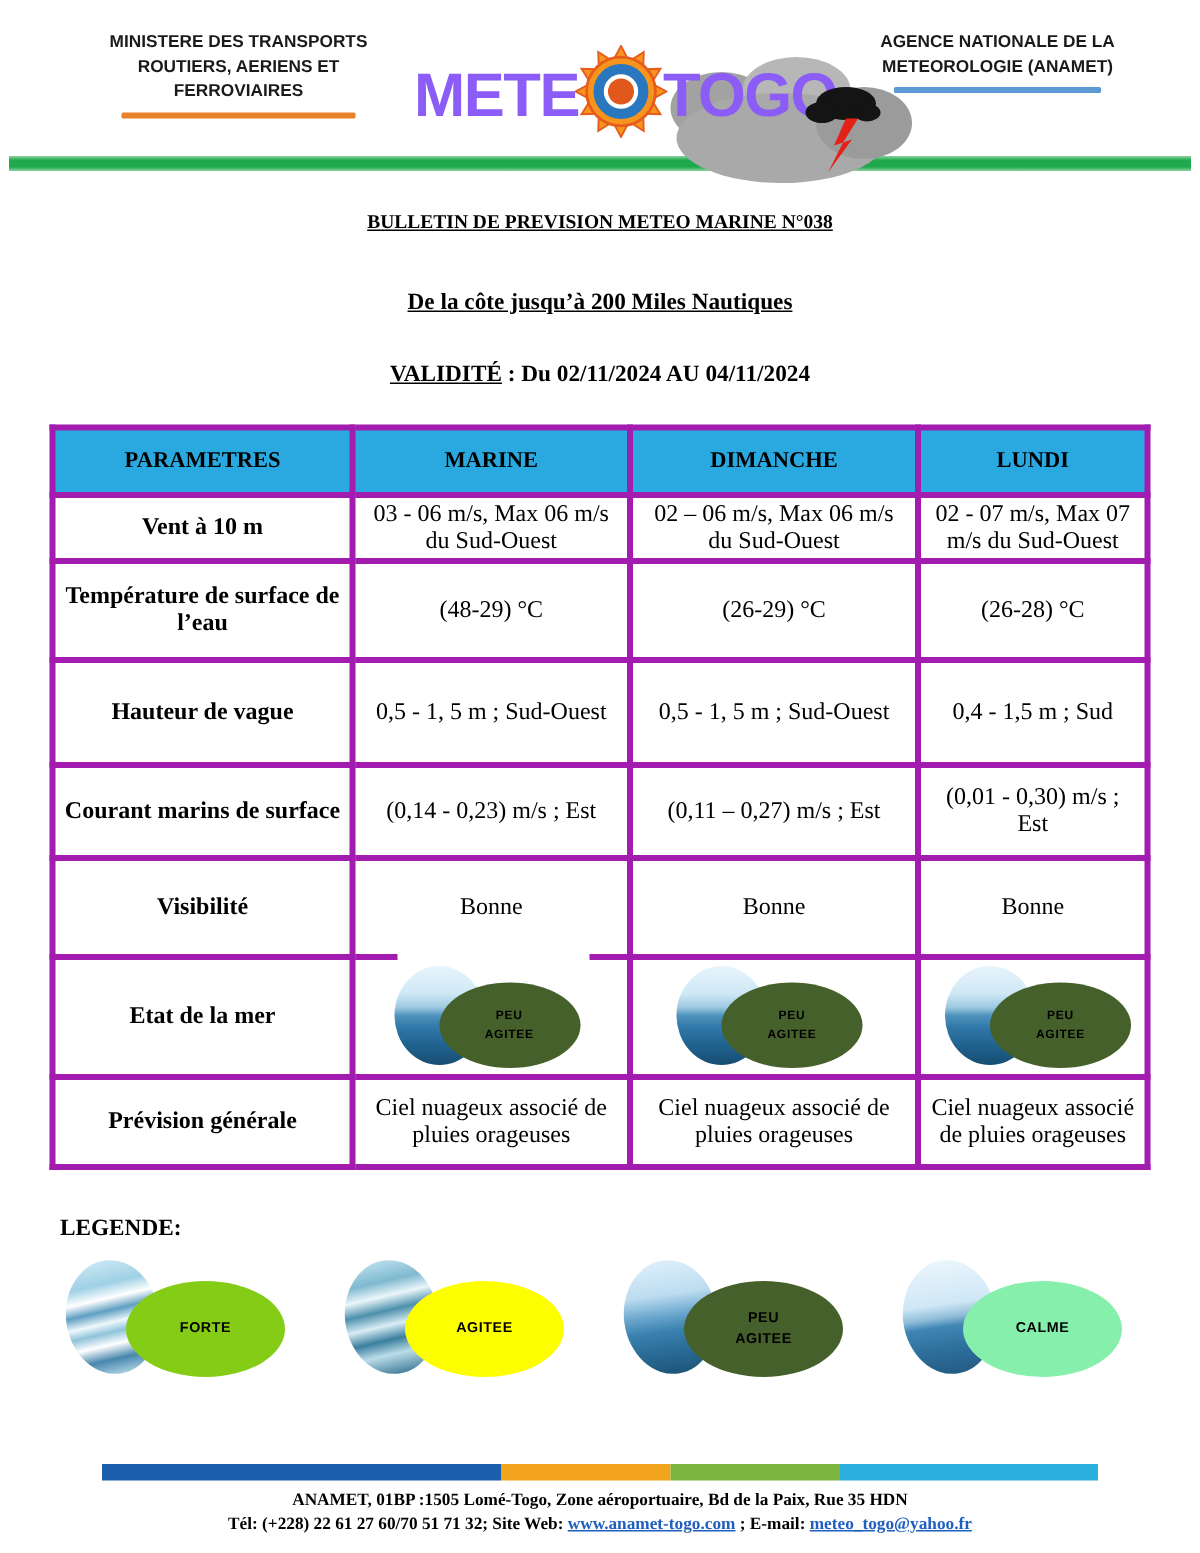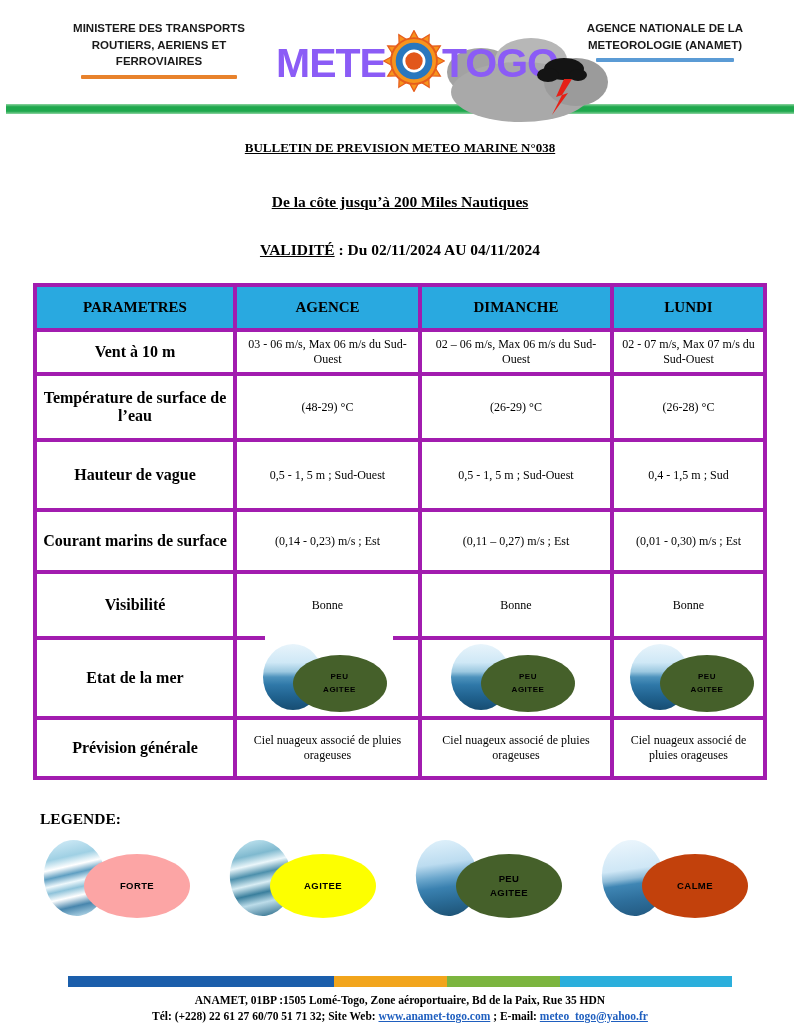"AGENCE" th { text: AGENCE -> MARINE }
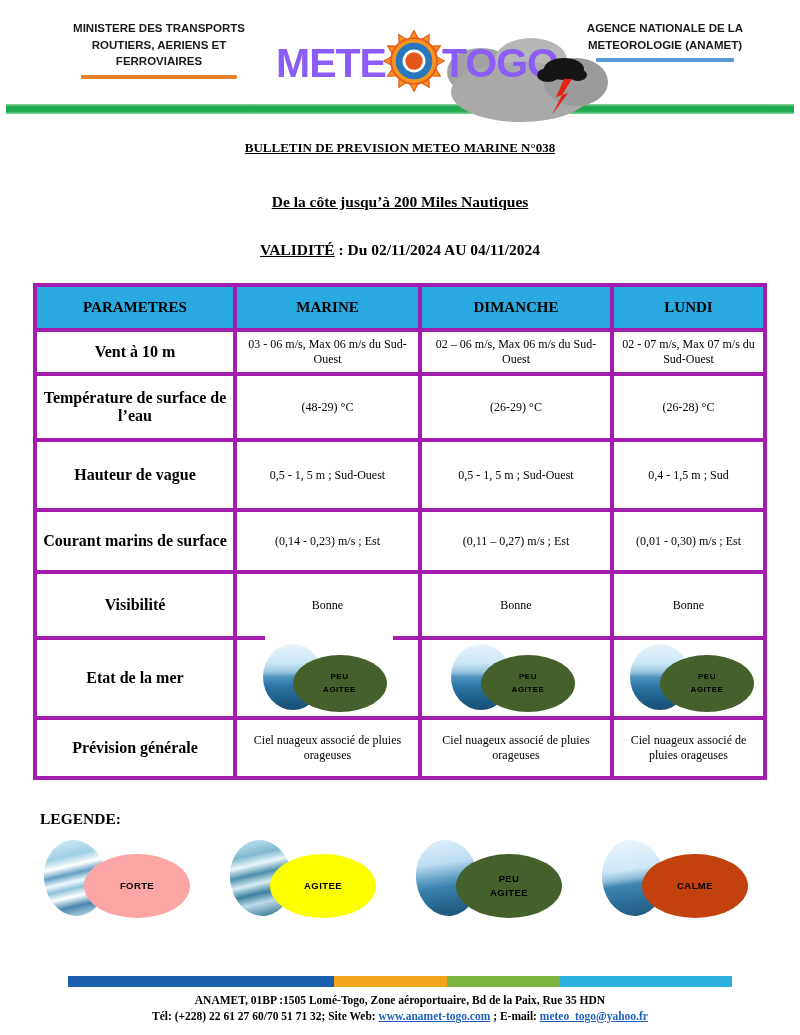"03 - 06 m/s, Max" .val { font-size: 12px -> 16px }
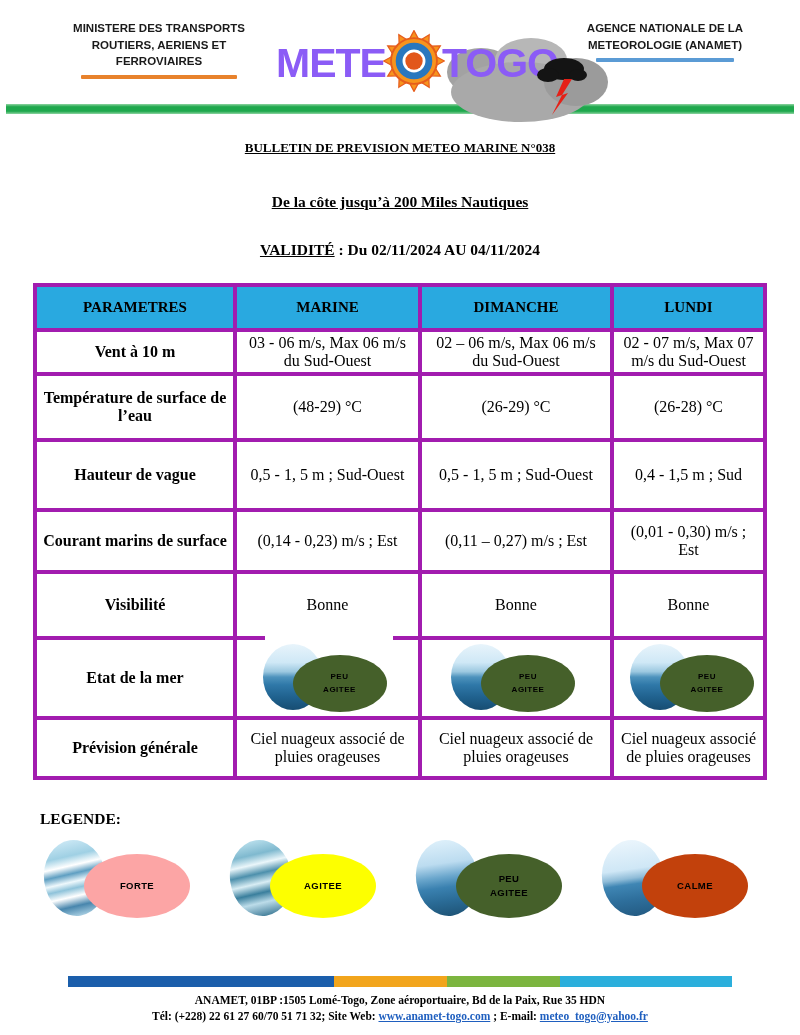"FORTE" div.legend-ellipse { background-color: #fca5a5 -> #84cc16 }
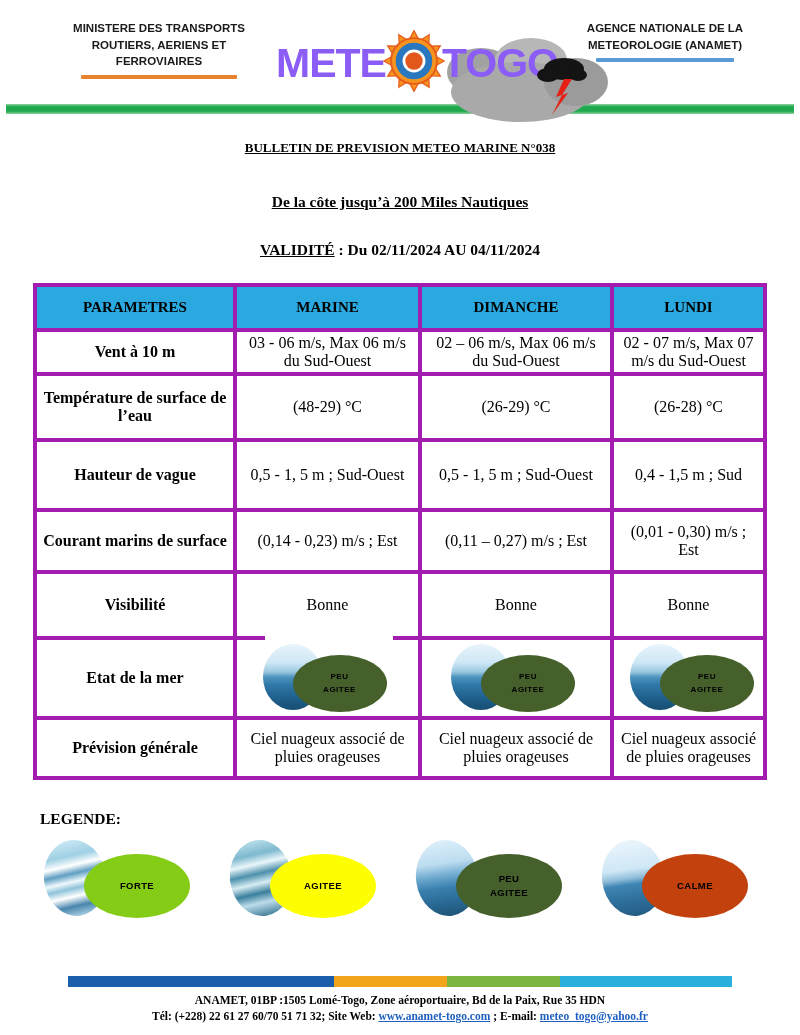"CALME" div.legend-ellipse { background-color: #c2410c -> #86efac }
